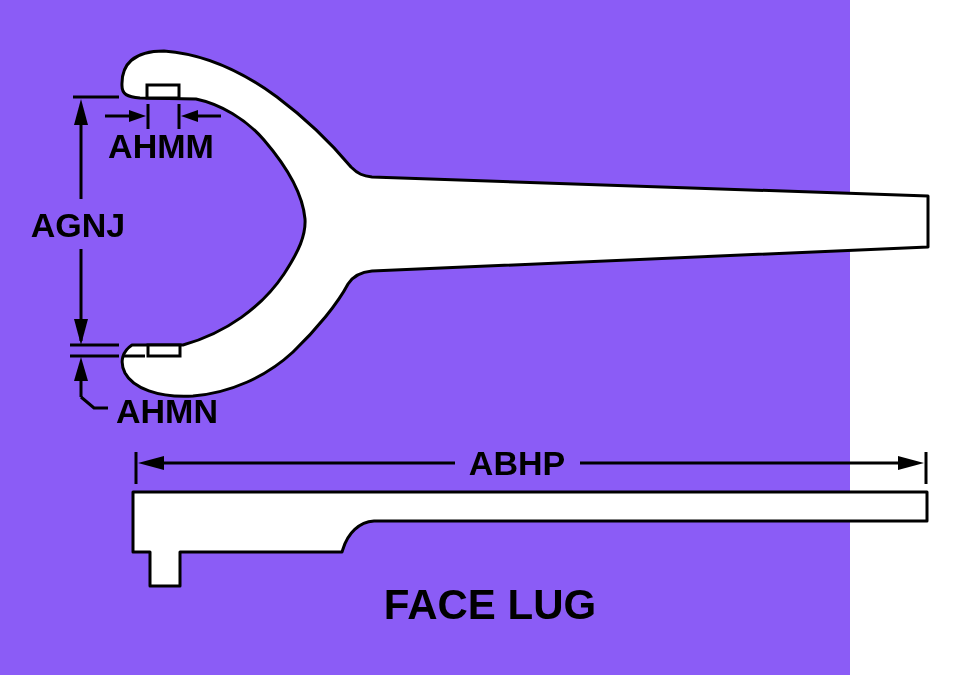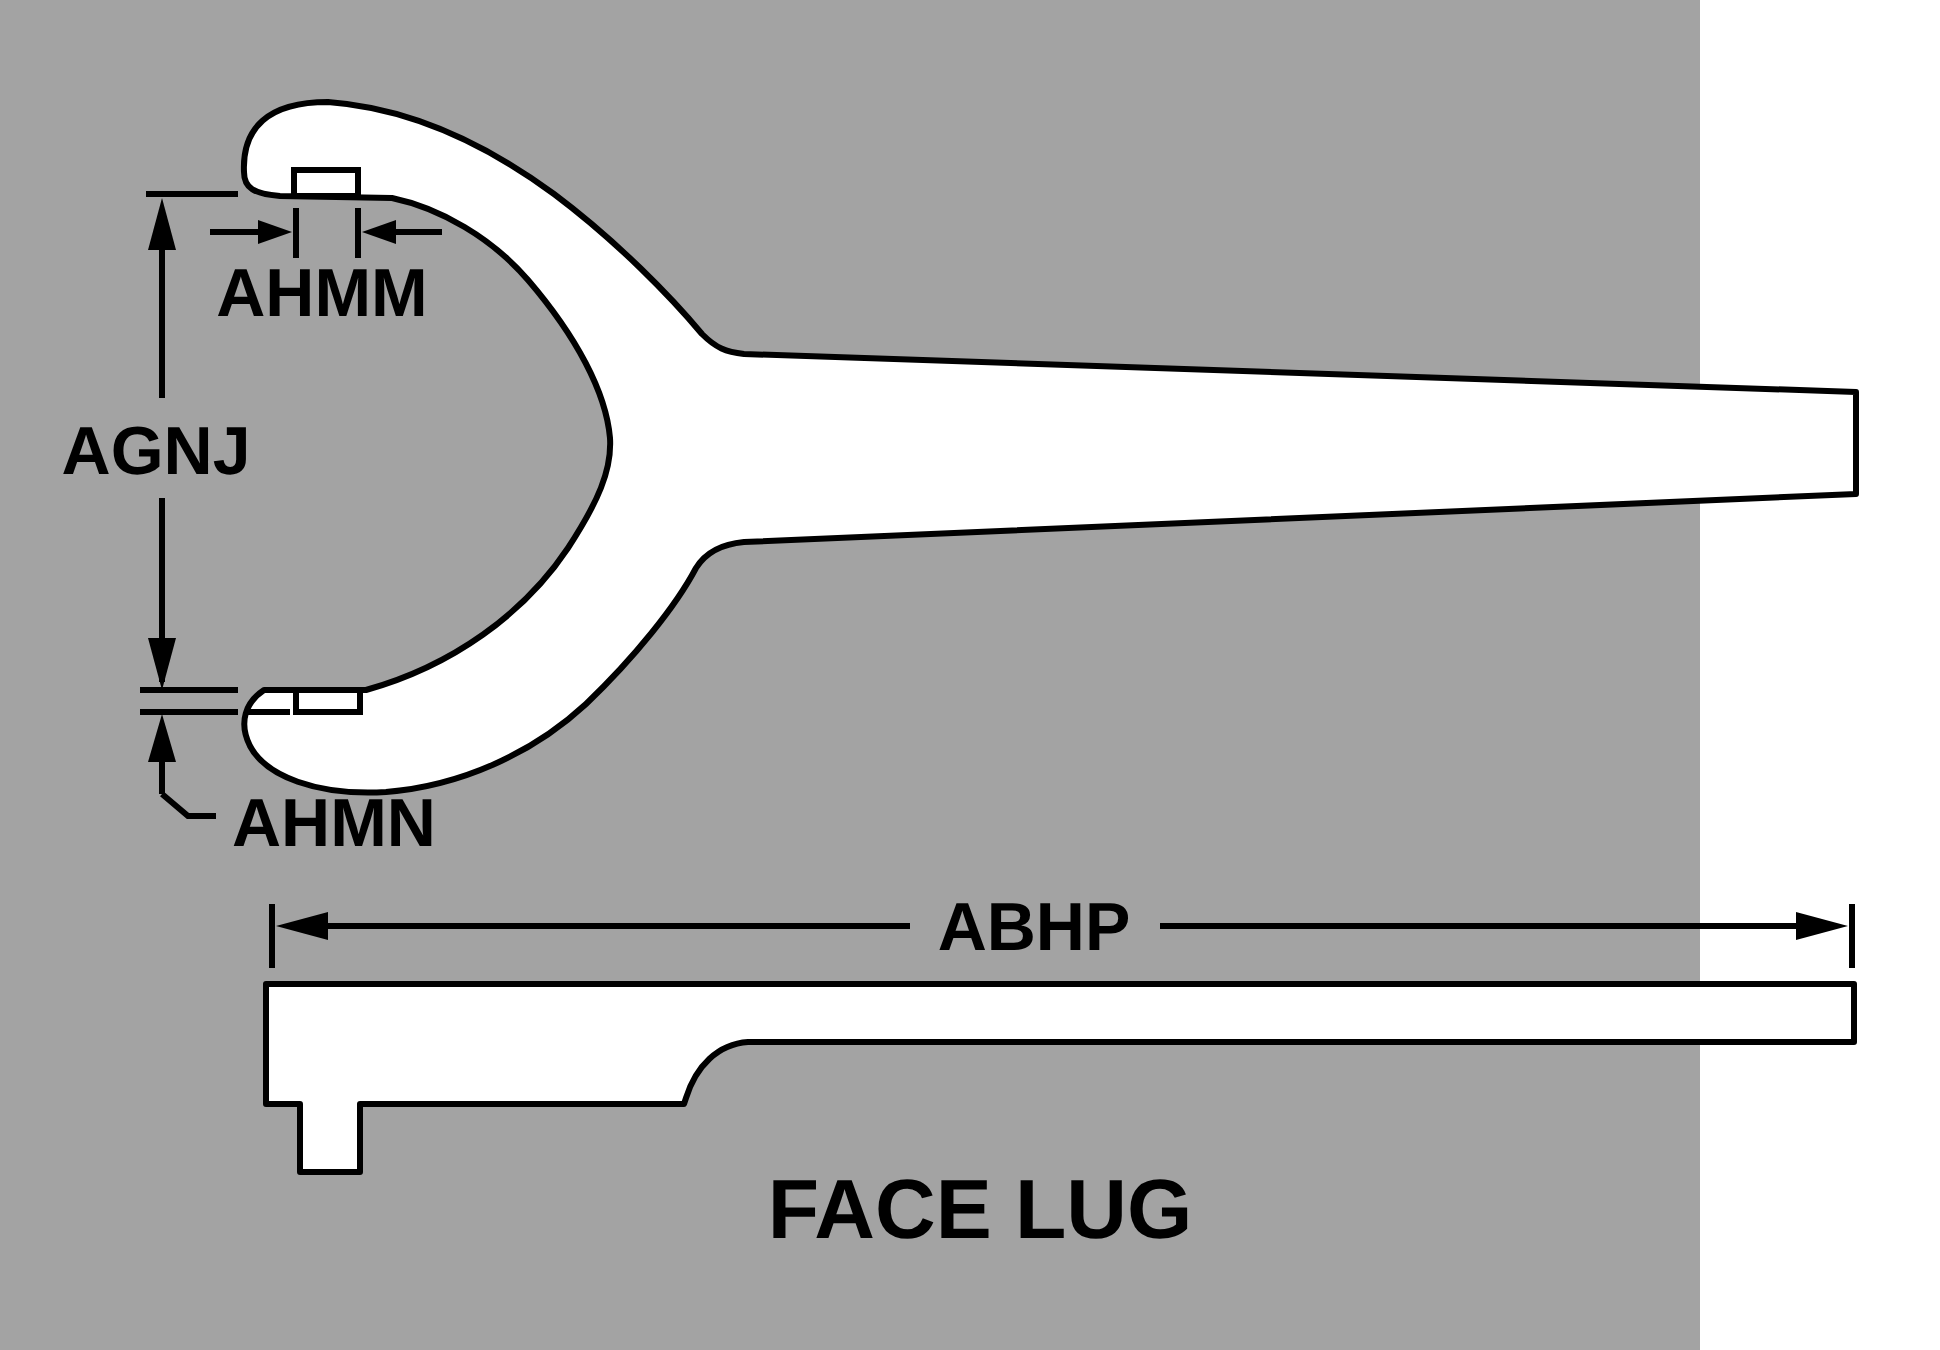"AHMM" .drawing-wrap { background: #a3a3a3 -> #8b5cf6 }
